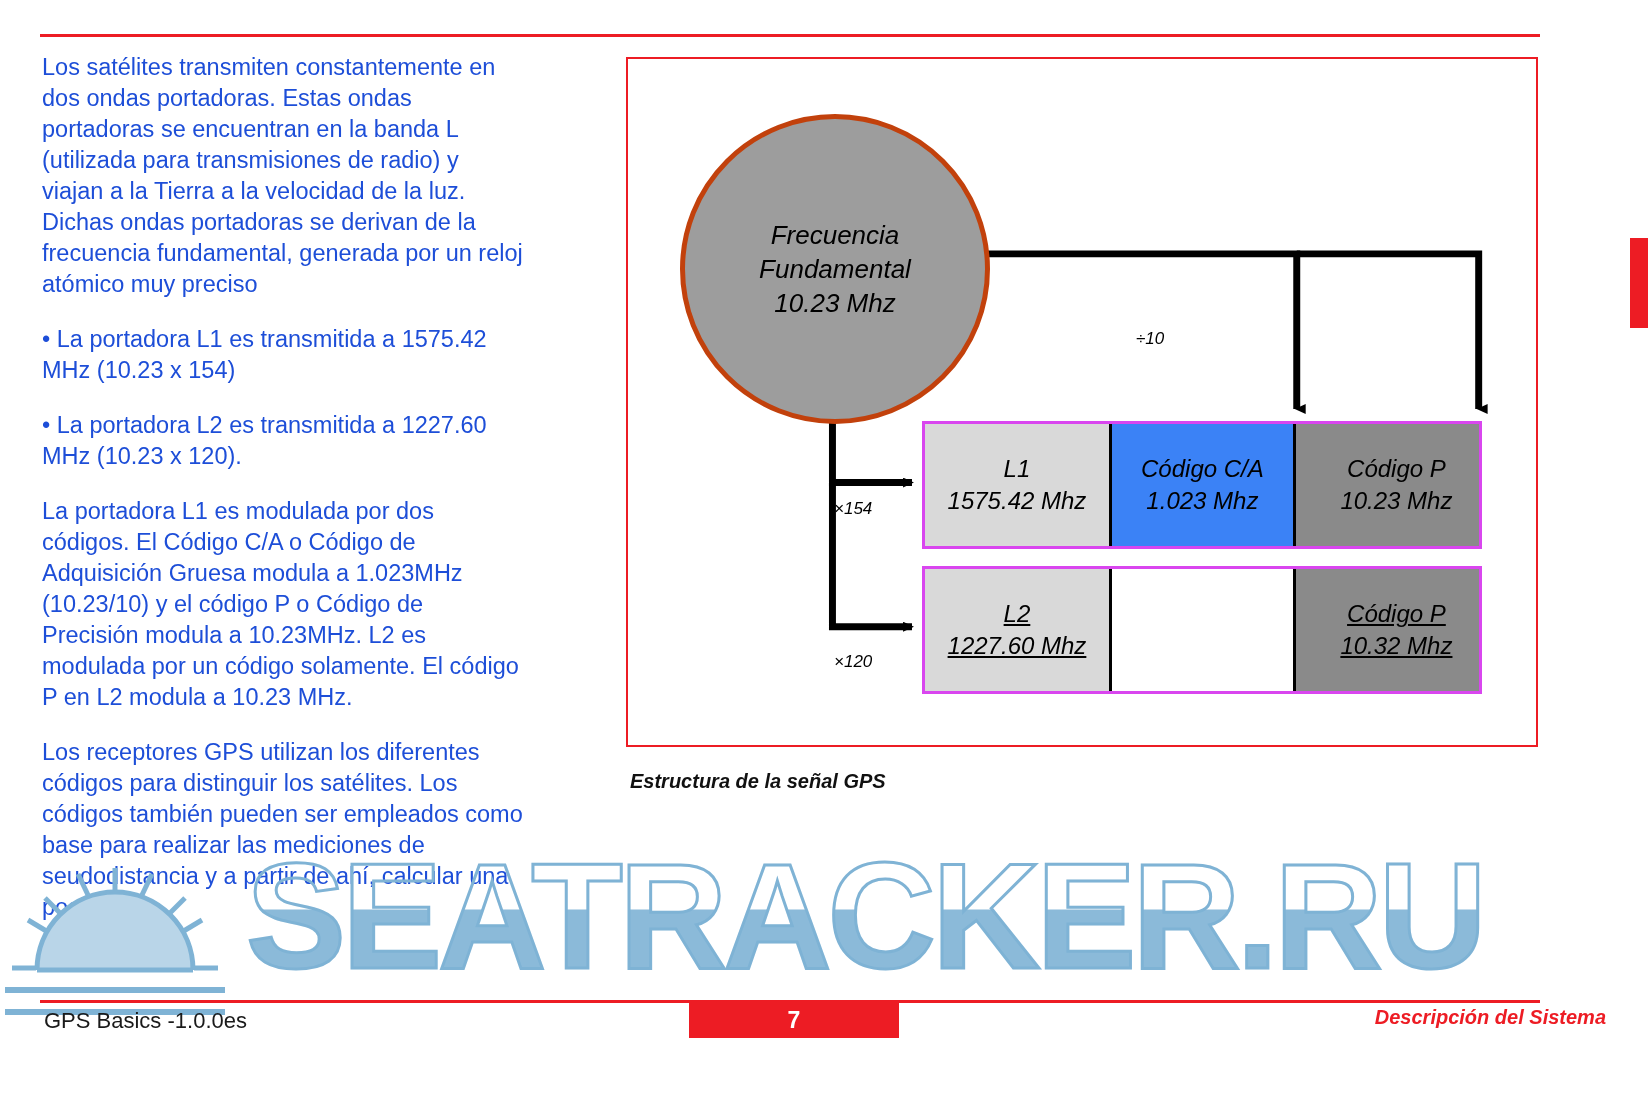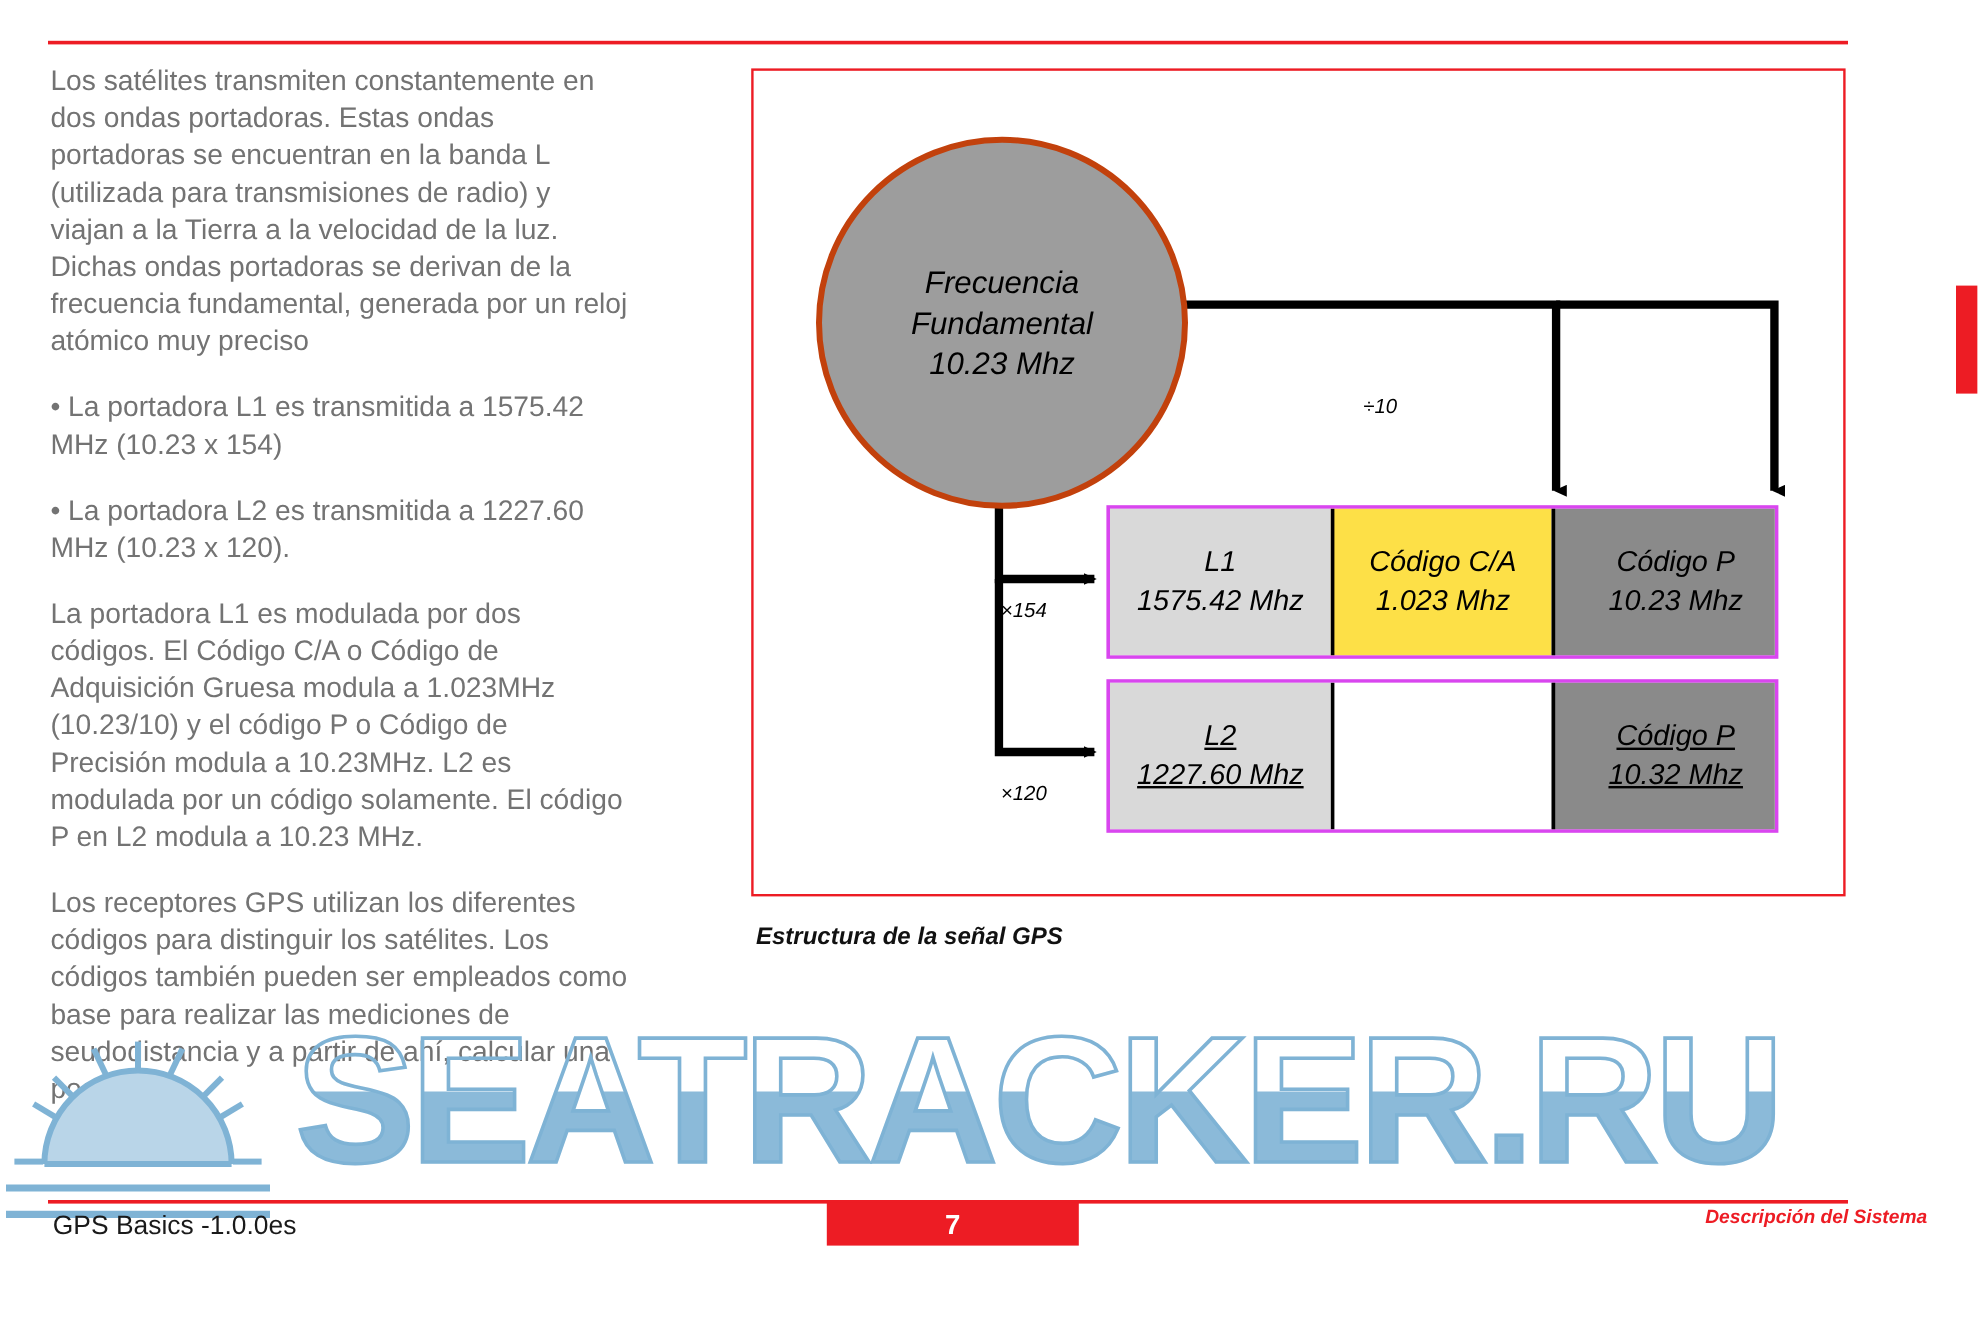"Los satélites transmiten constantemente" .text-col { color: #737373 -> #1d4ed8 }
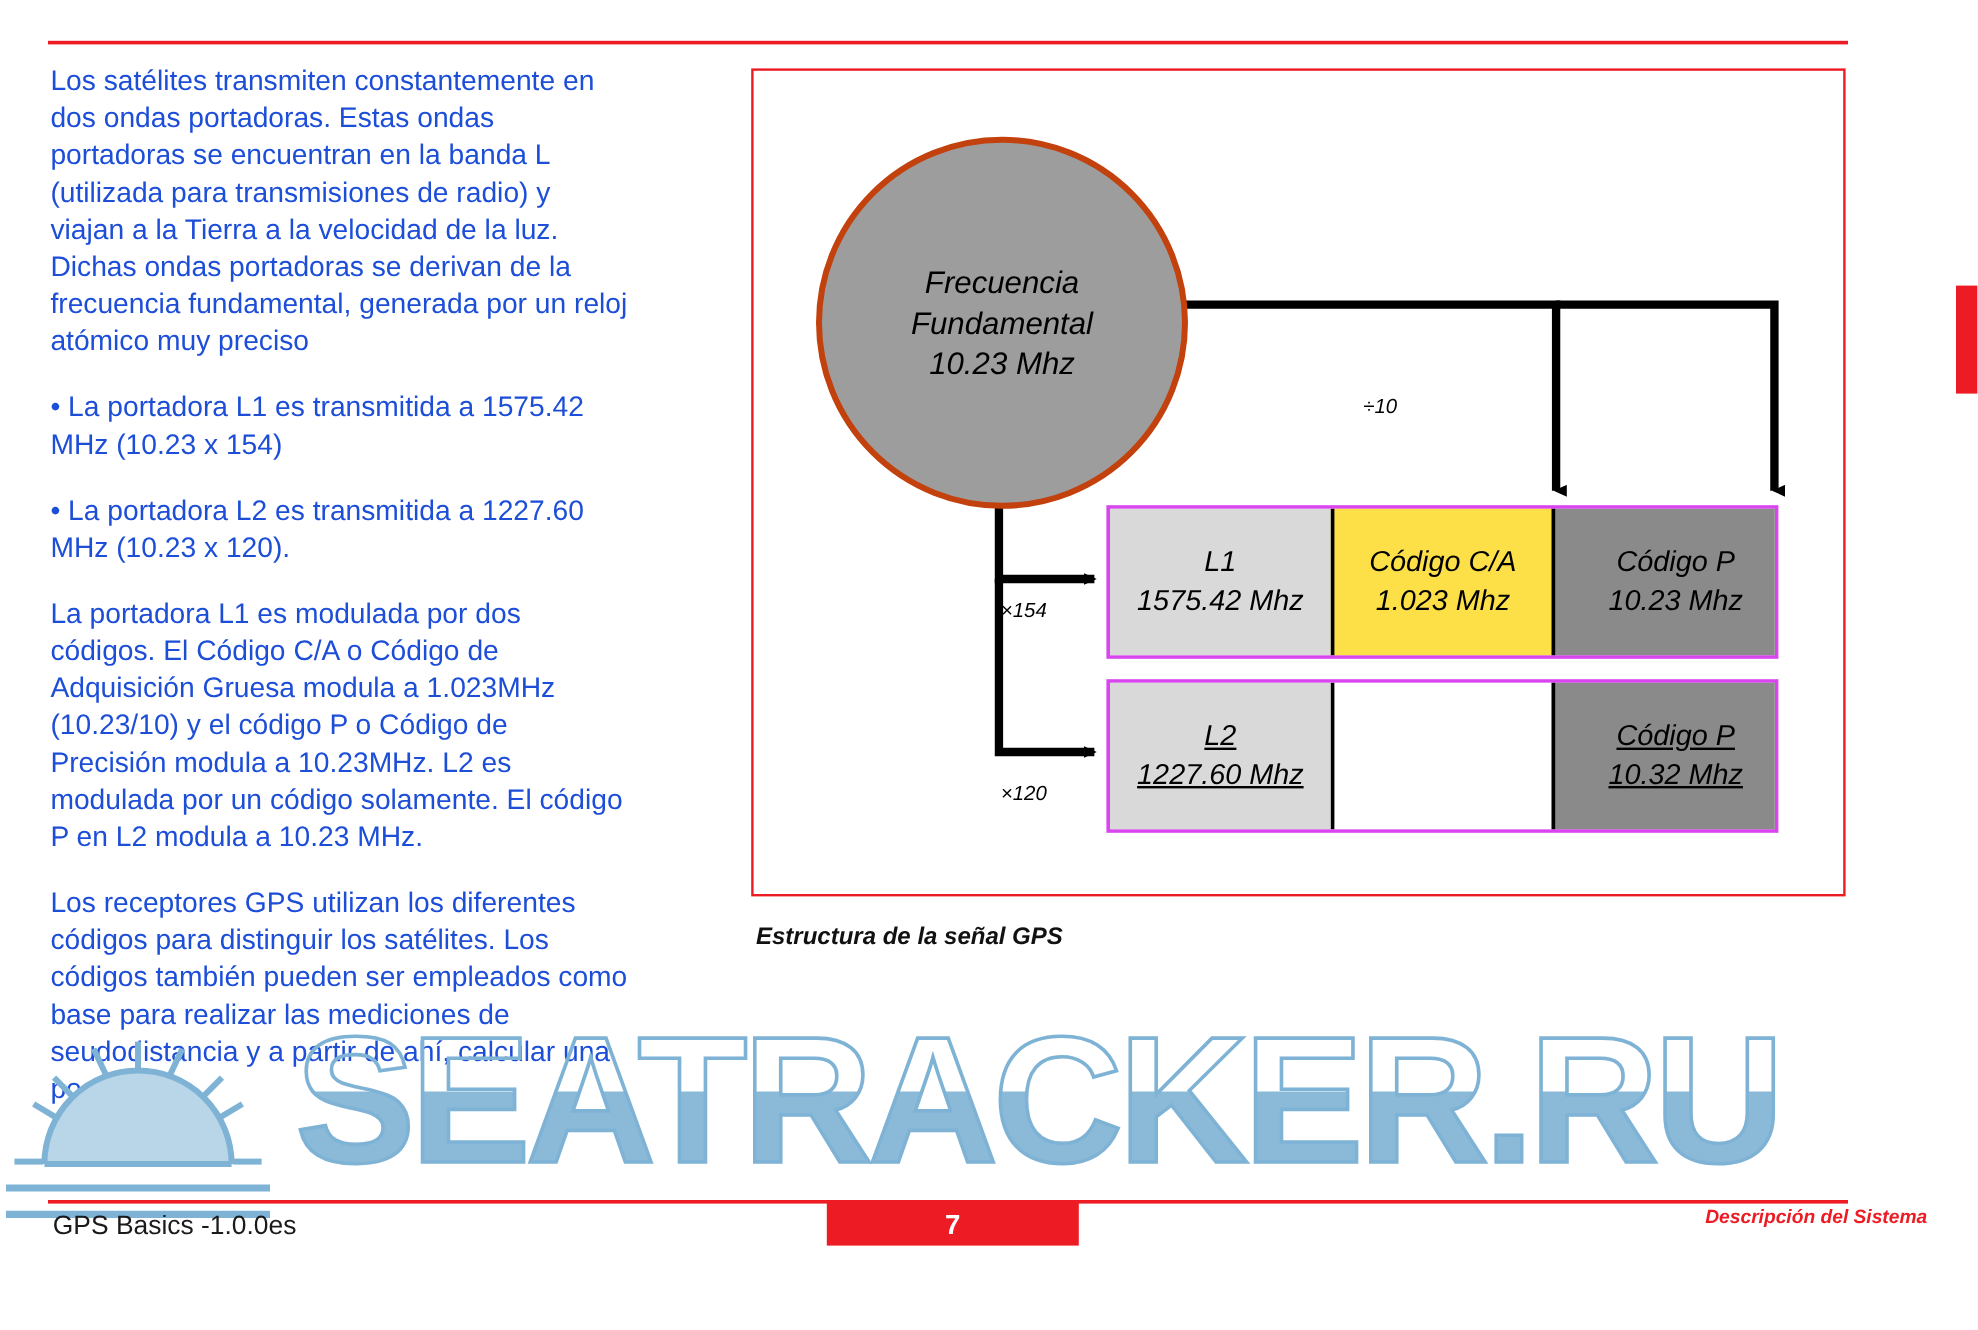"Código C/A" .c-mid { background: #fde047 -> #3b82f6 }
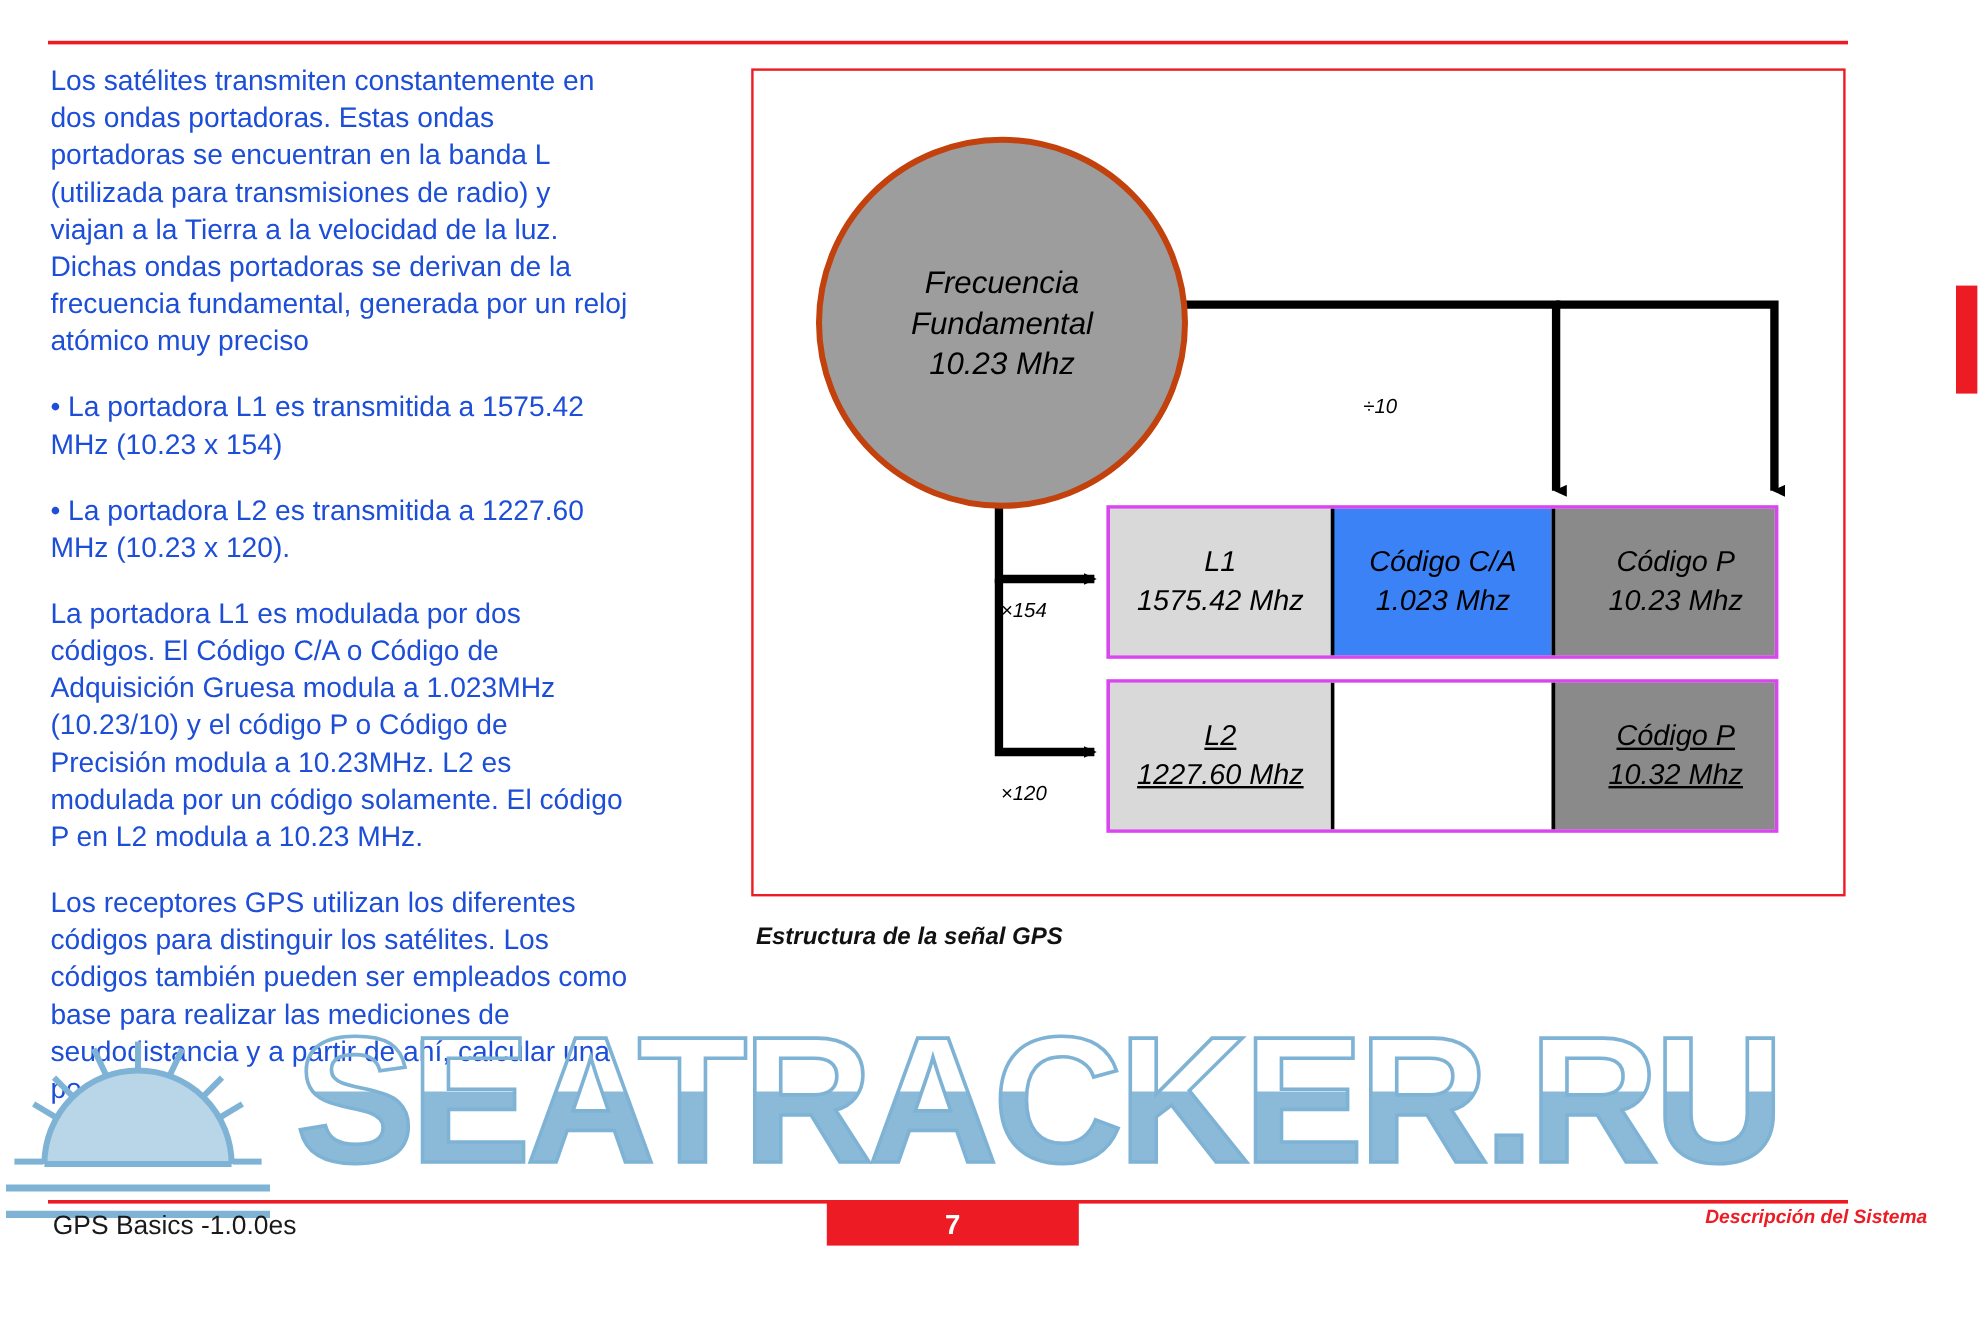"Descripción del Sistema" .footer-right { font-size: 16px -> 20px }
